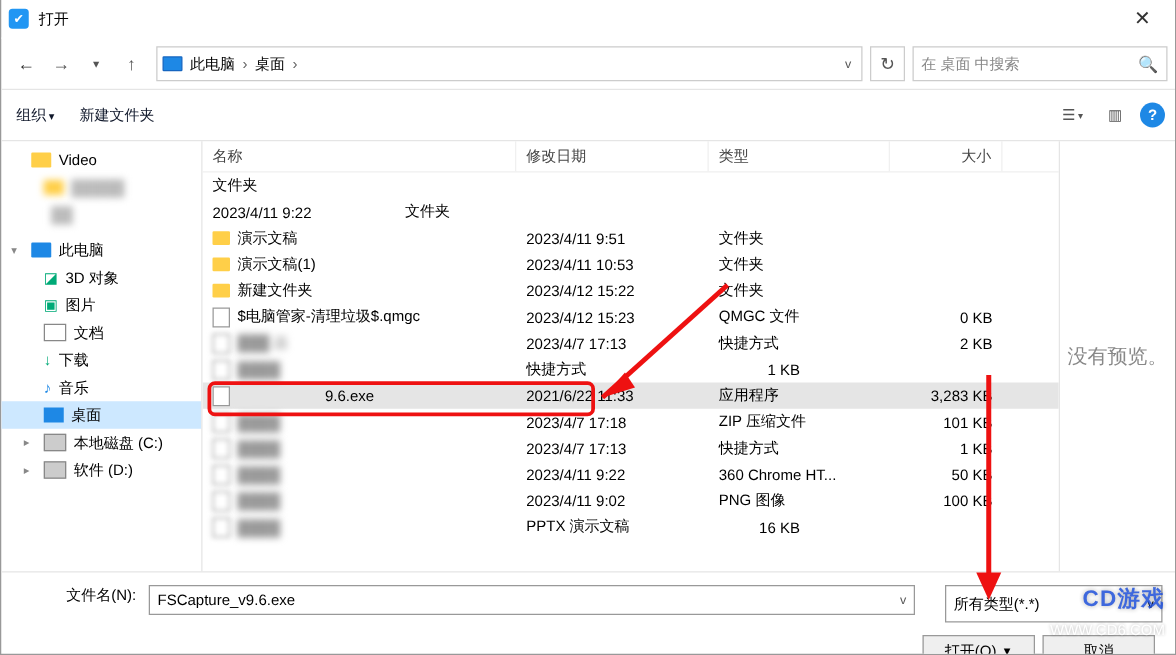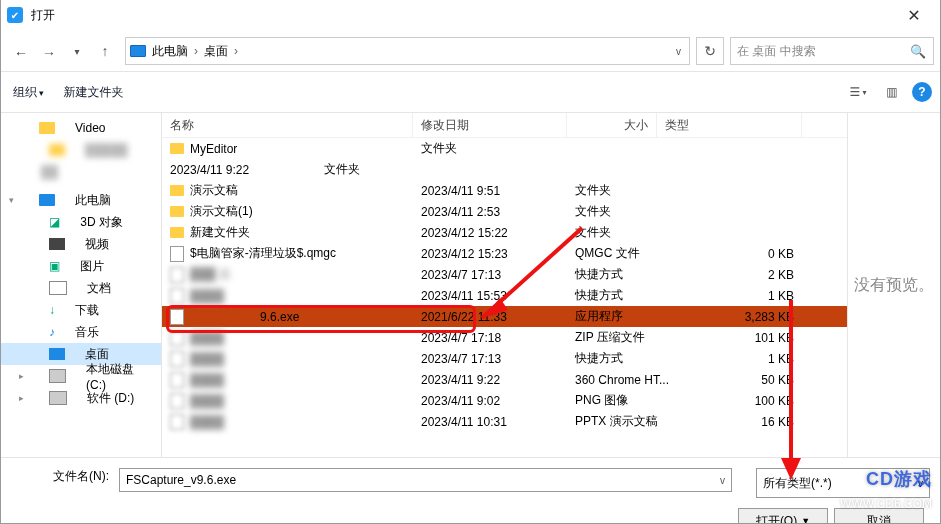"Video" .side-item { gap: 20px -> 6px }
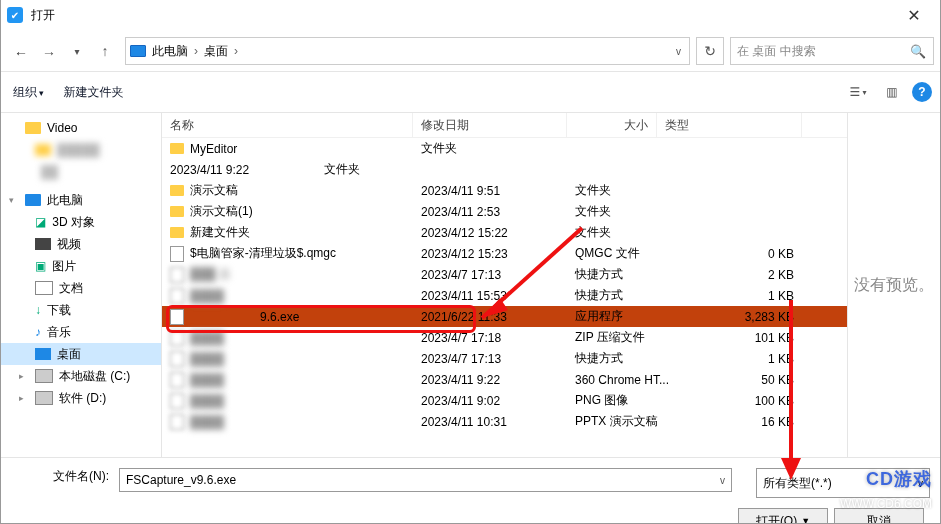"大小" div.col { order: before "类型" -> after "类型" }
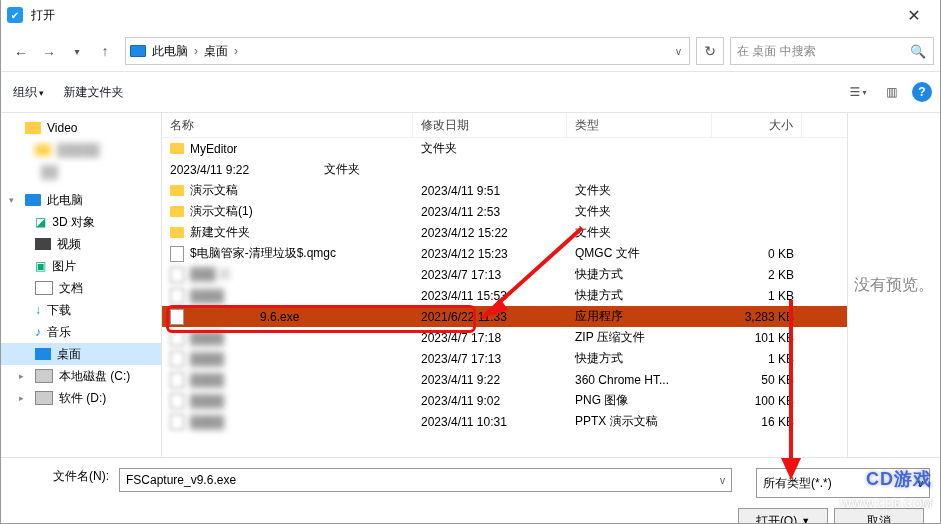"MyEditor" div.cell { html: <div> <span></span> <span>MyEditor</span> </div> -> none }
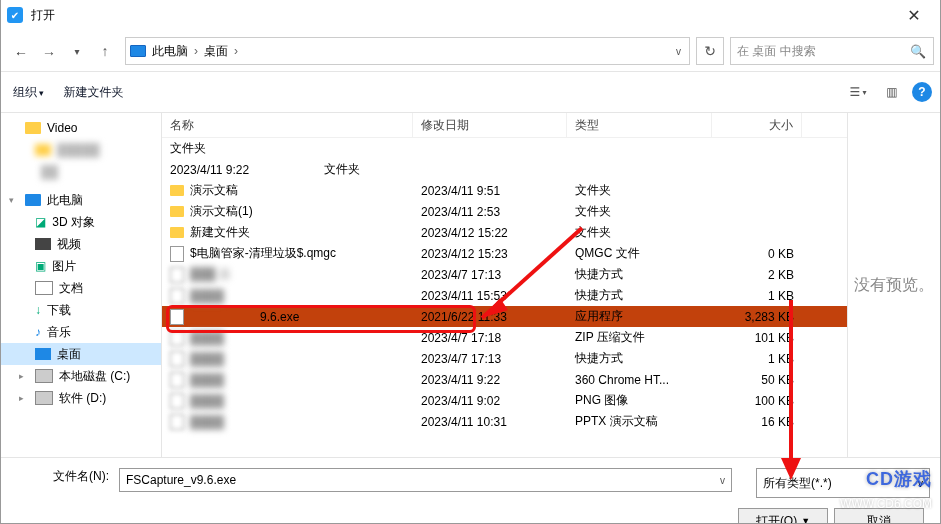"2023/4/11 2:53" div.cell { text: 2:53 -> 10:53 }
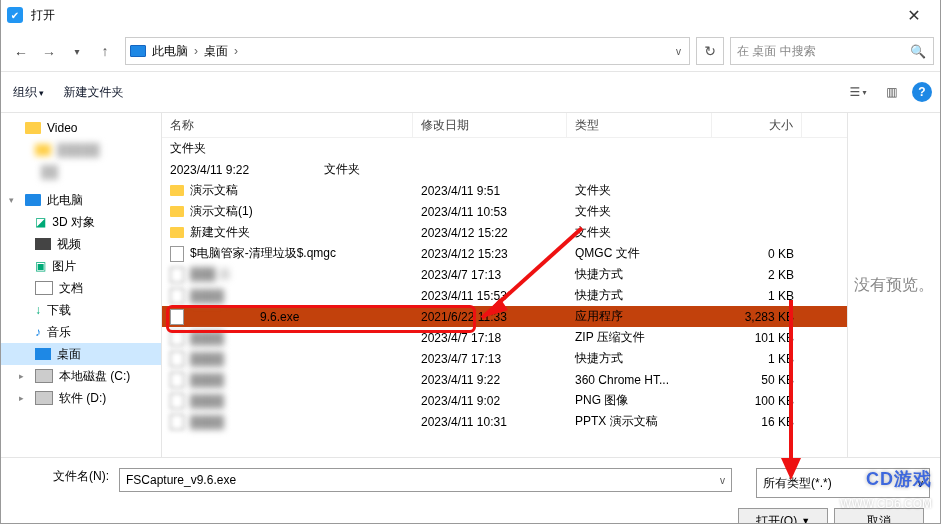"视频" div.side-item { html: <div> <span></span> <span></span> <span>视频</span> </div> -> none }
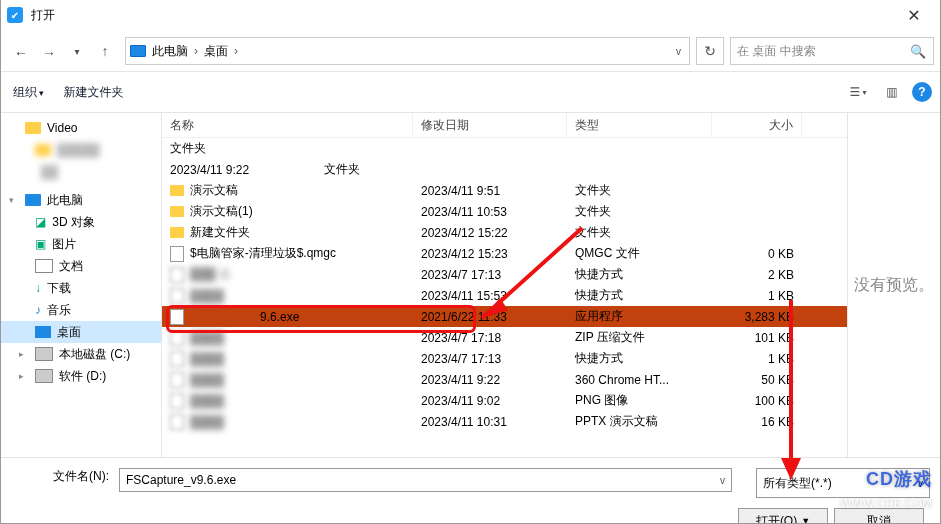"2023/4/11 15:53" div.cell { html: <div>2023/4/11 15:53</div> -> none }
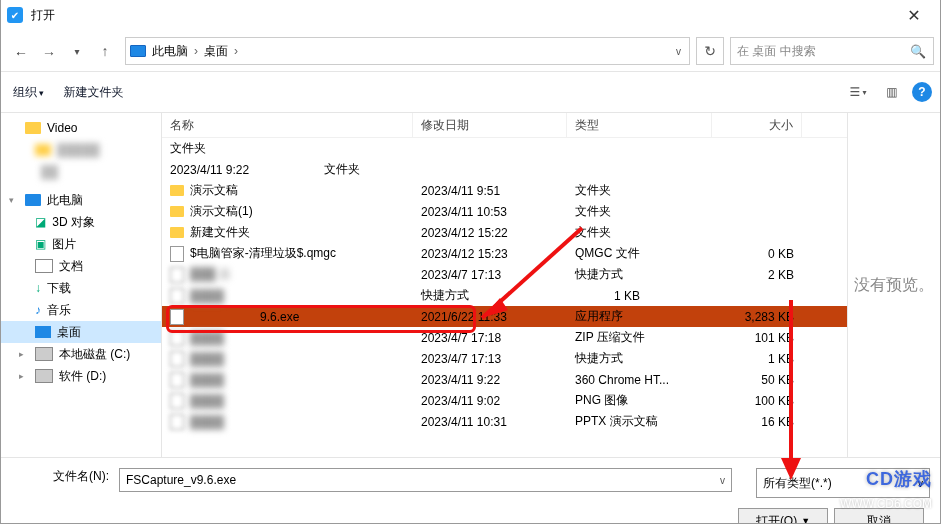"9.6.exe" .row.selected { background: #c2410c -> #e5e5e5 }
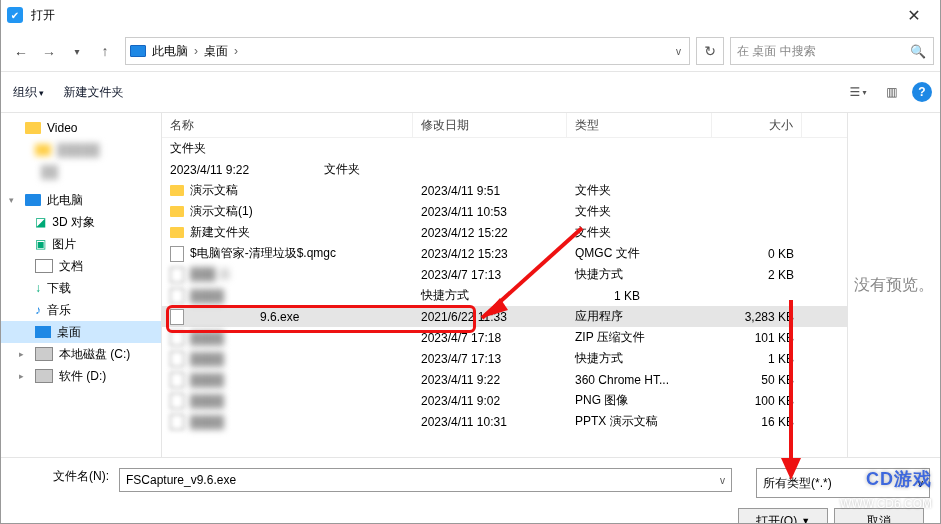"2023/4/11 10:31" div.cell { html: <div>2023/4/11 10:31</div> -> none }
